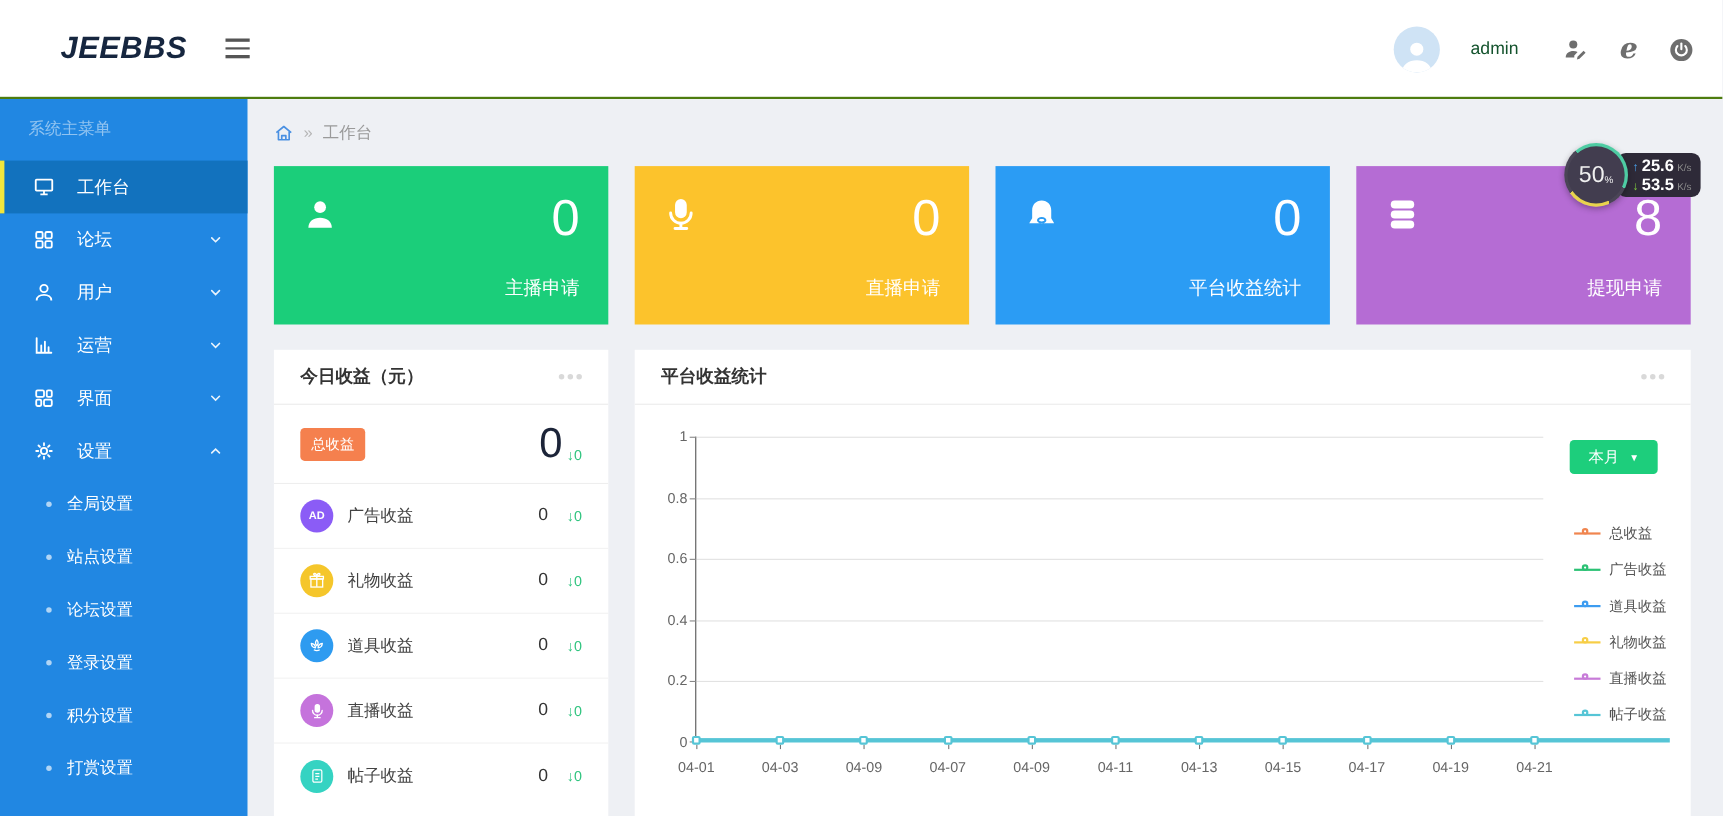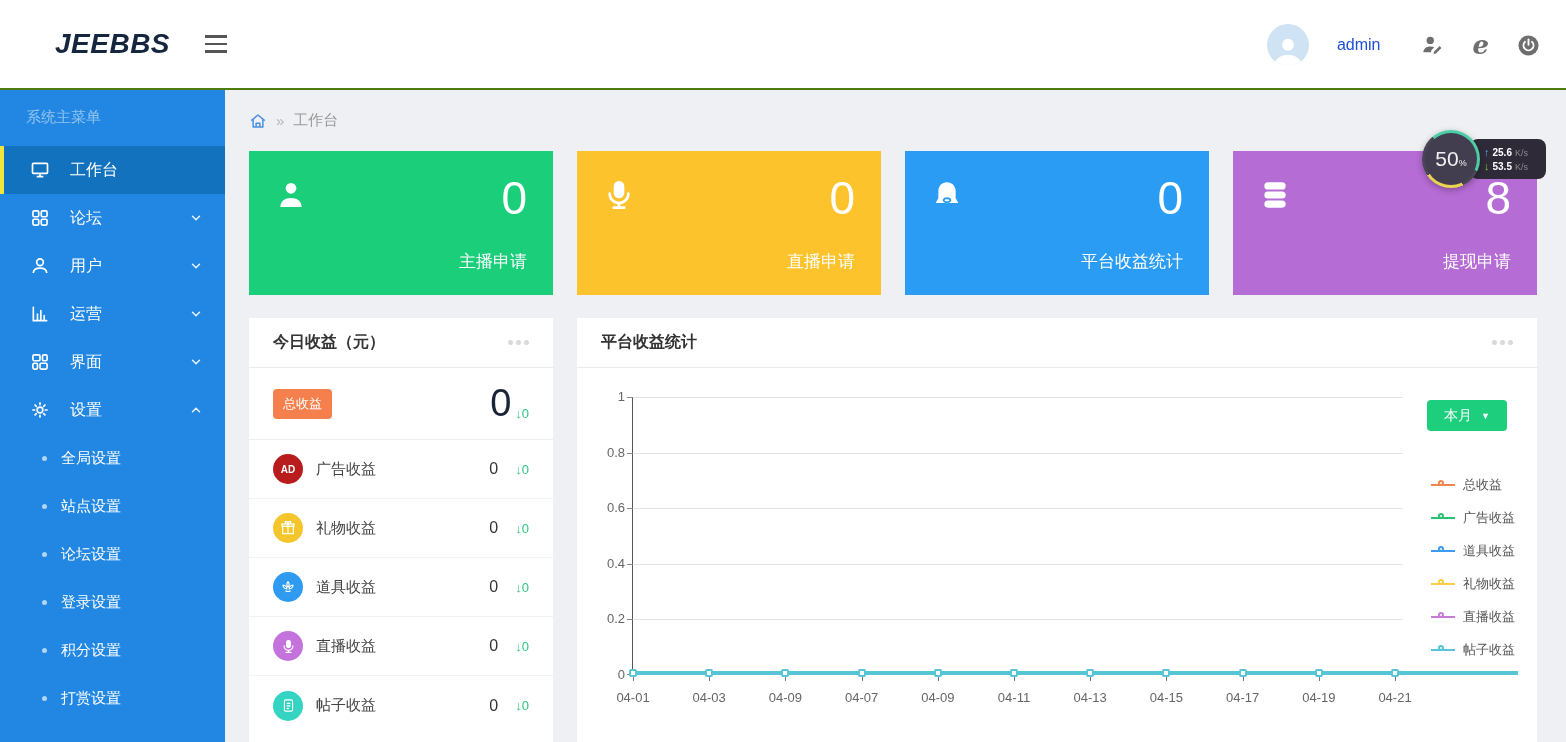"admin" .username { color: #1d4ed8 -> #14532d }
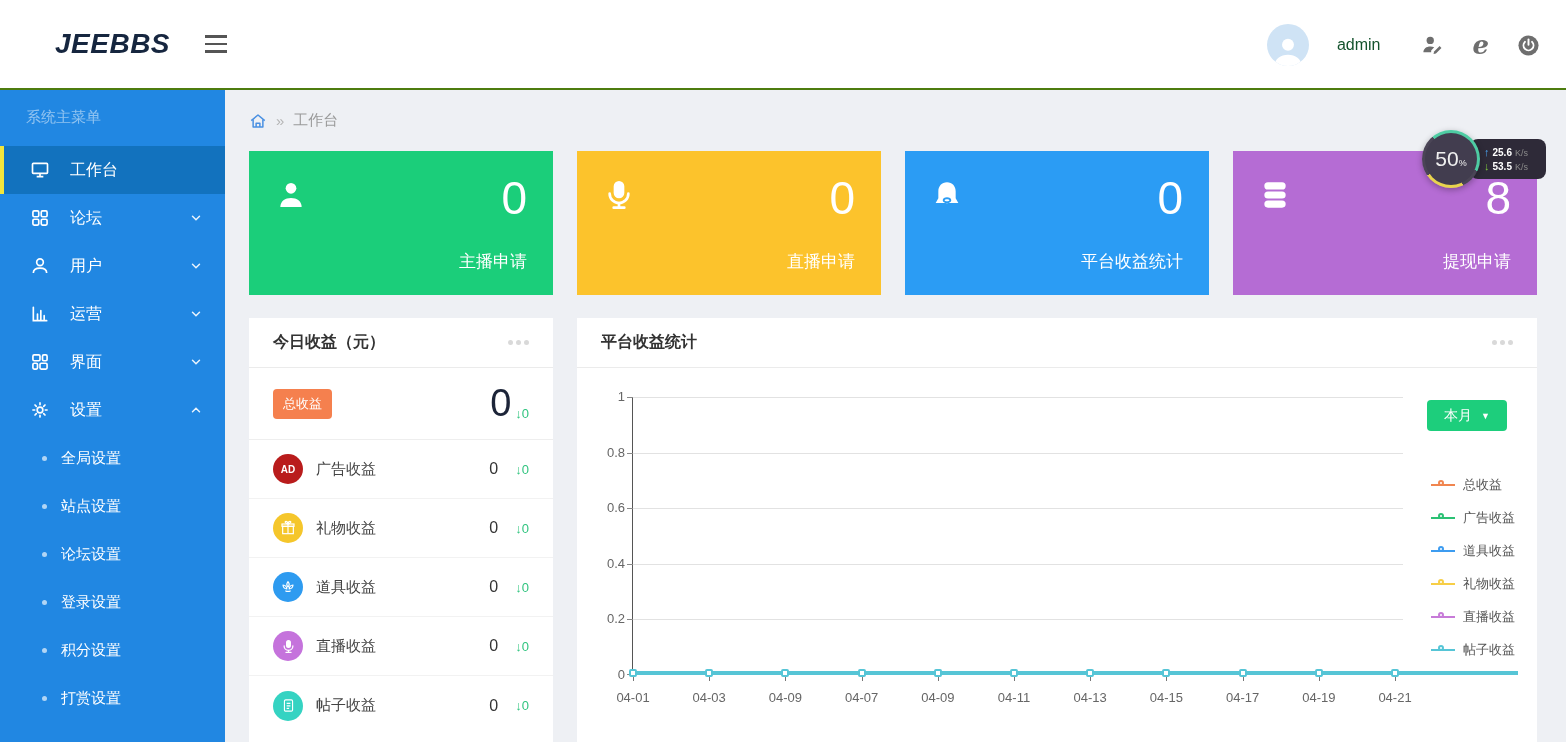"25.6" .net-row b { font-size: 10px -> 15px }
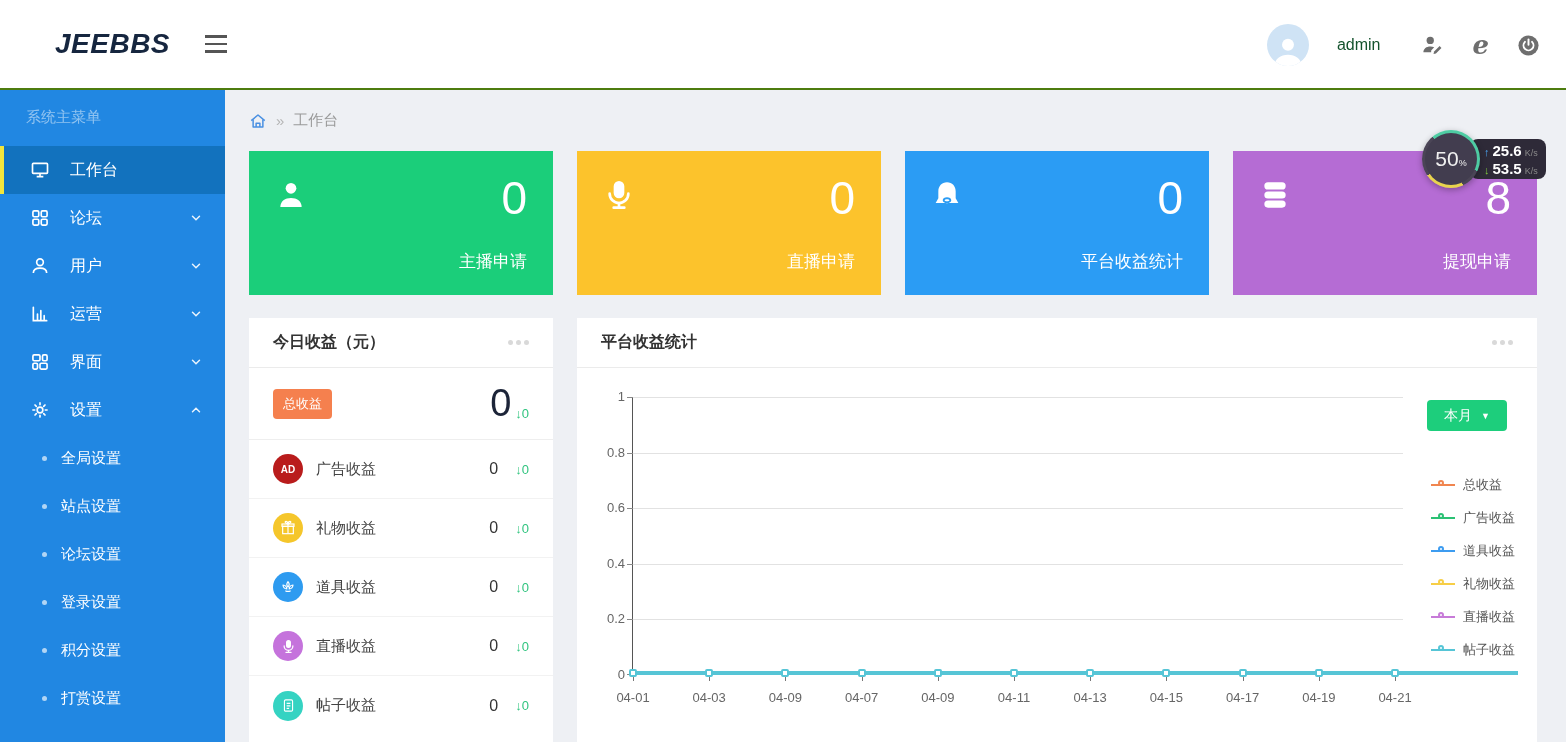"AD" span.inc-ic { background-color: #b91c1c -> #8b5cf6 }
